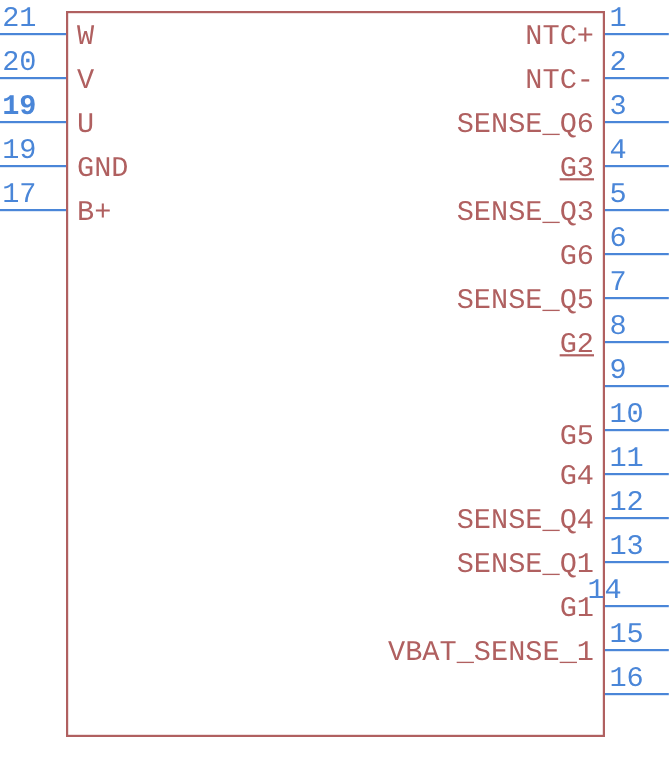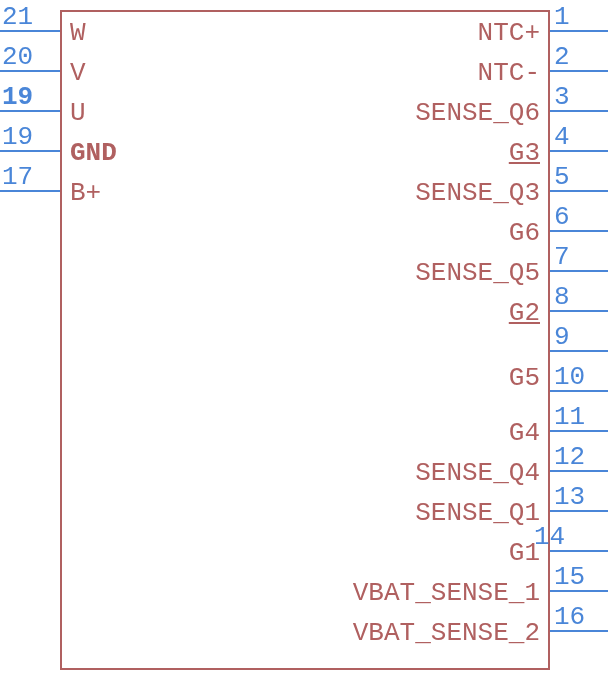"GND" div.pin-label { font-weight: bold -> none }
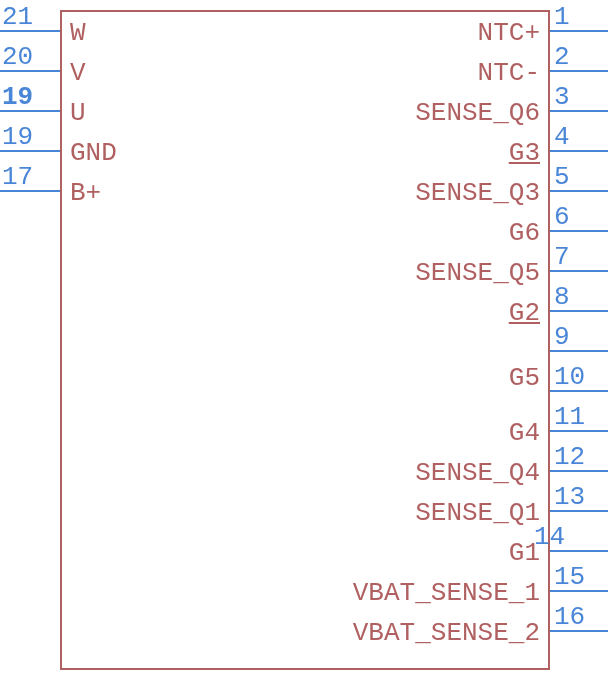"G5" div.pin-label { top: 365px -> 384px }
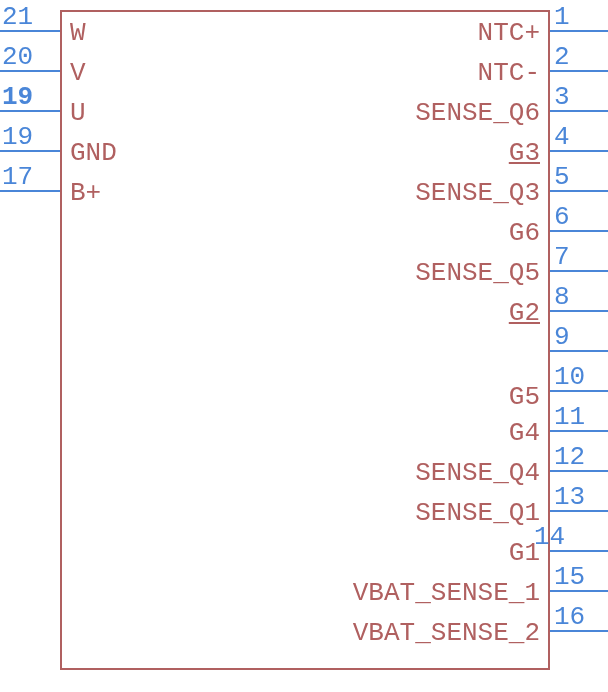"VBAT_SENSE_2" div.pin-label { html: <div>VBAT_SENSE_2</div> -> none }
